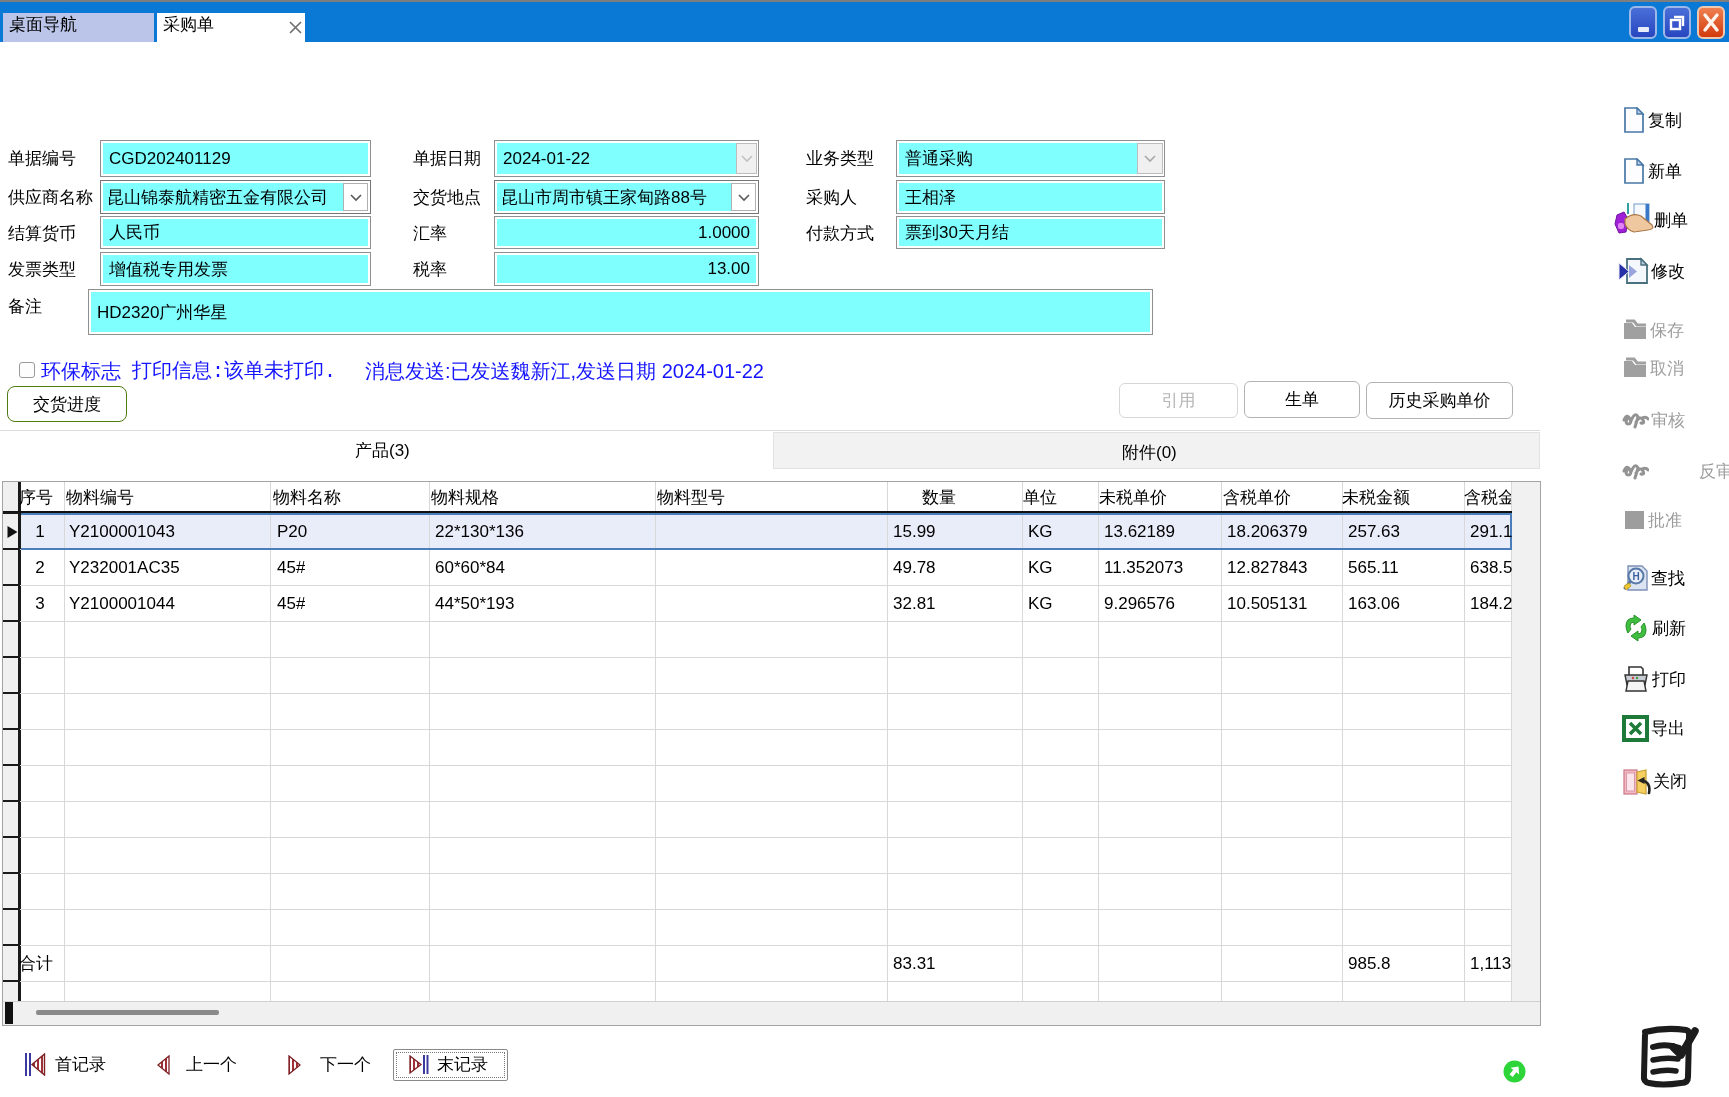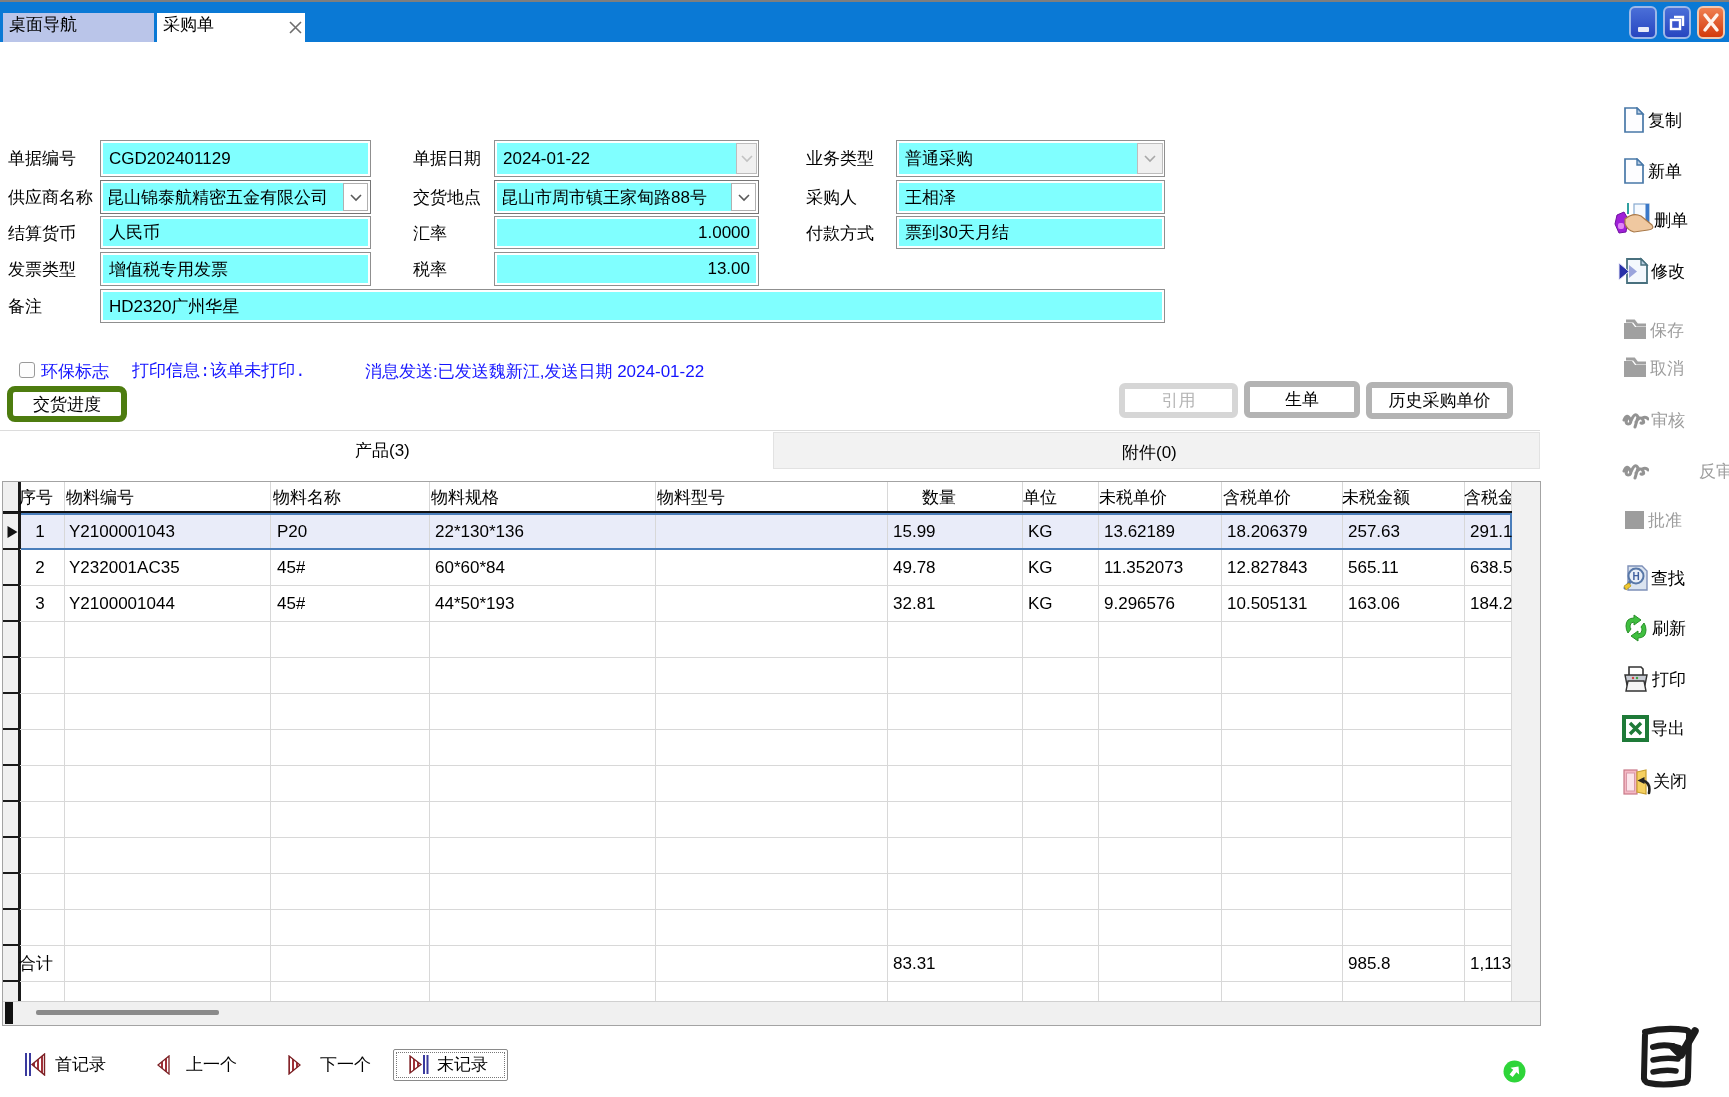"HD2320广州华星" div.fld { height: 34px -> 46px; left: 100px -> 88px }
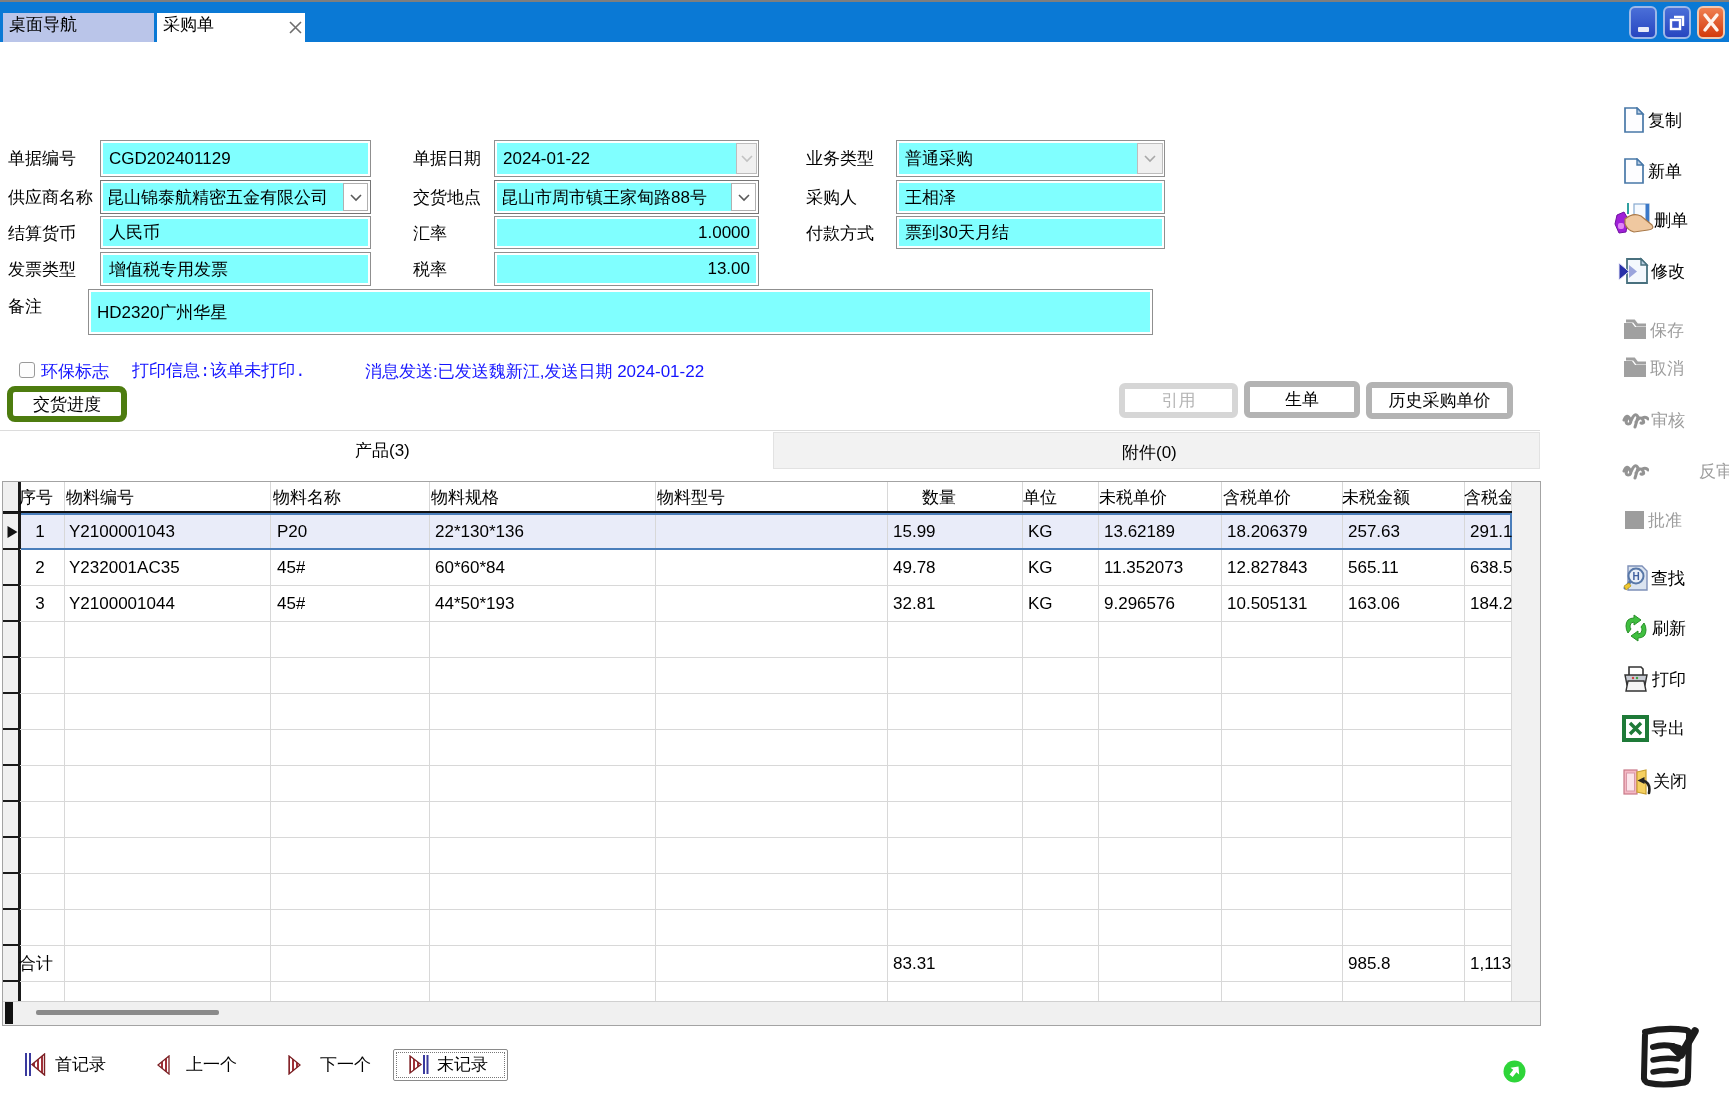"环保标志" .bluetxt { font-size: 17px -> 20px }
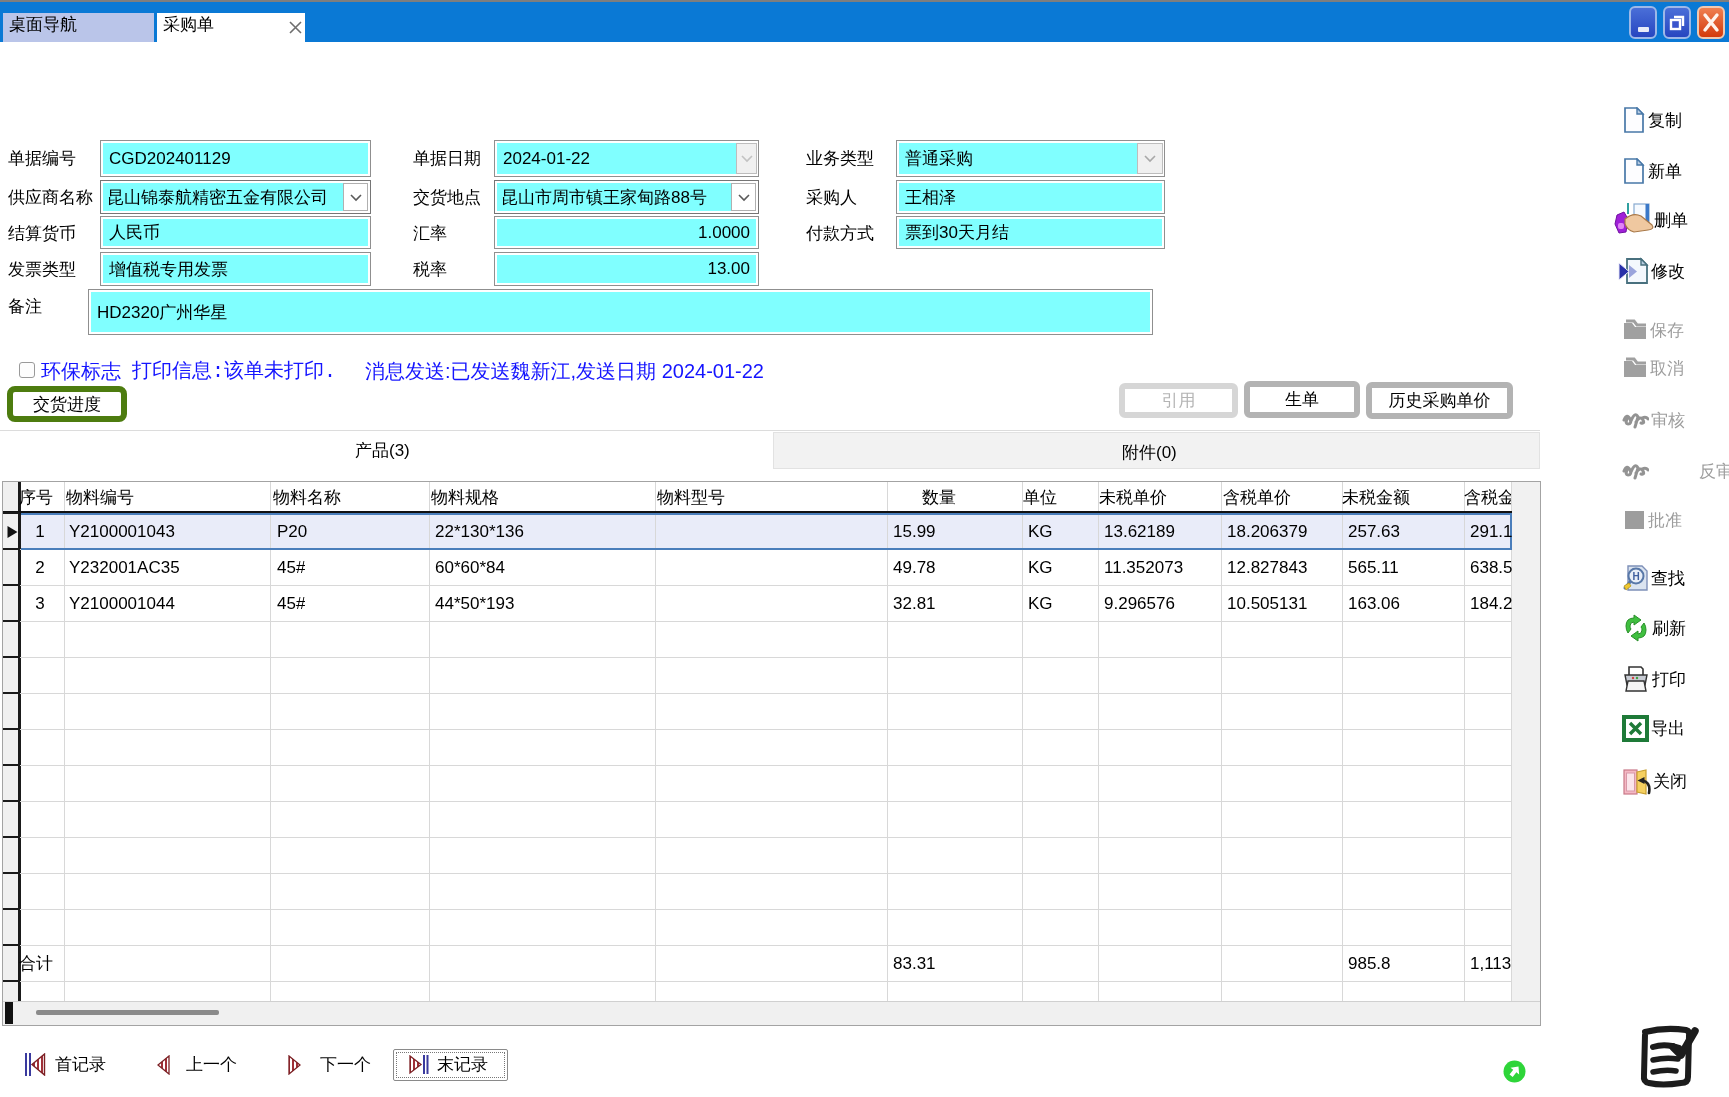"交货进度" .btn { border: 6px solid #4d7c0f -> 1px solid #4d7c0f }
